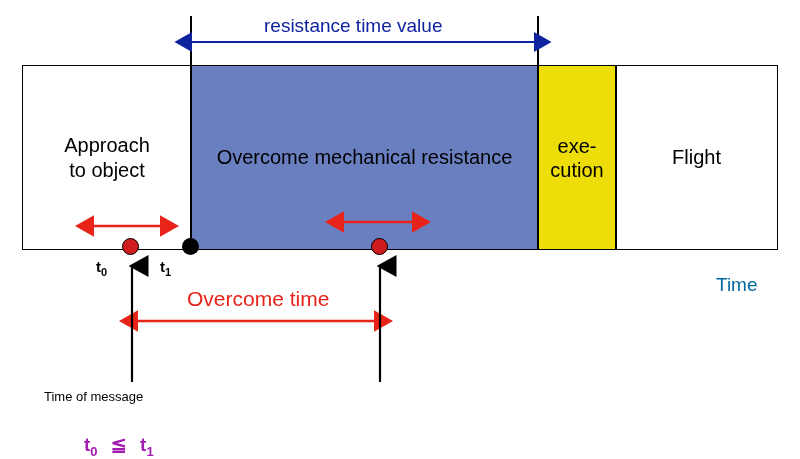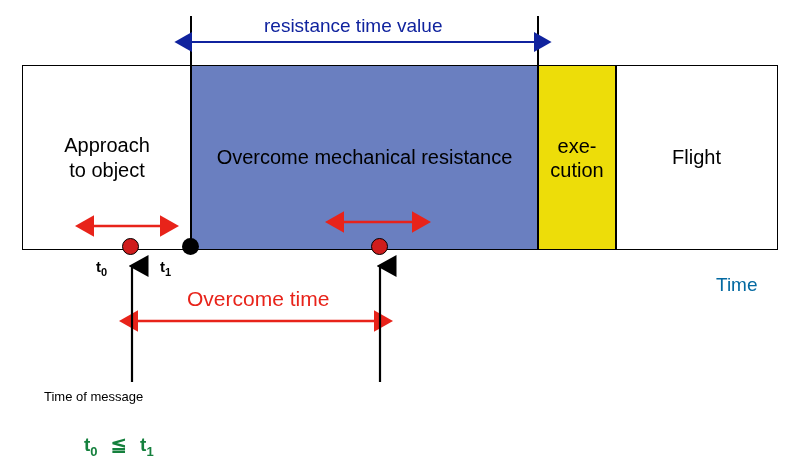"t0 ≦ t1" .formula { color: #15803d -> #a21caf }
